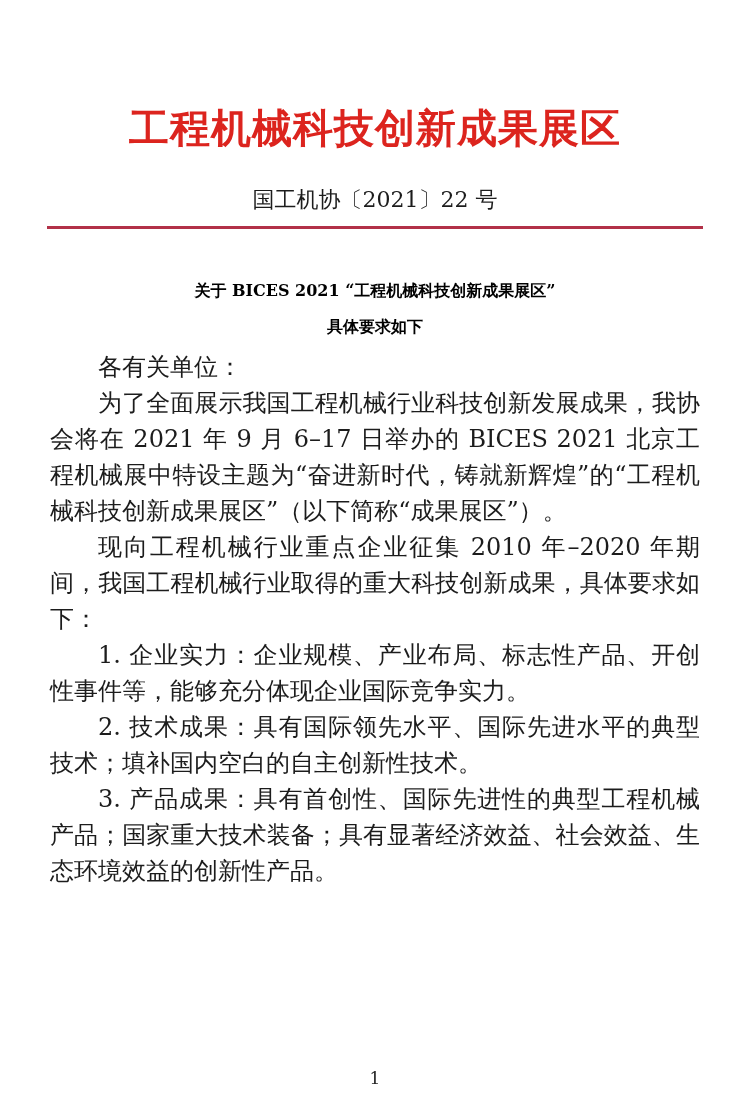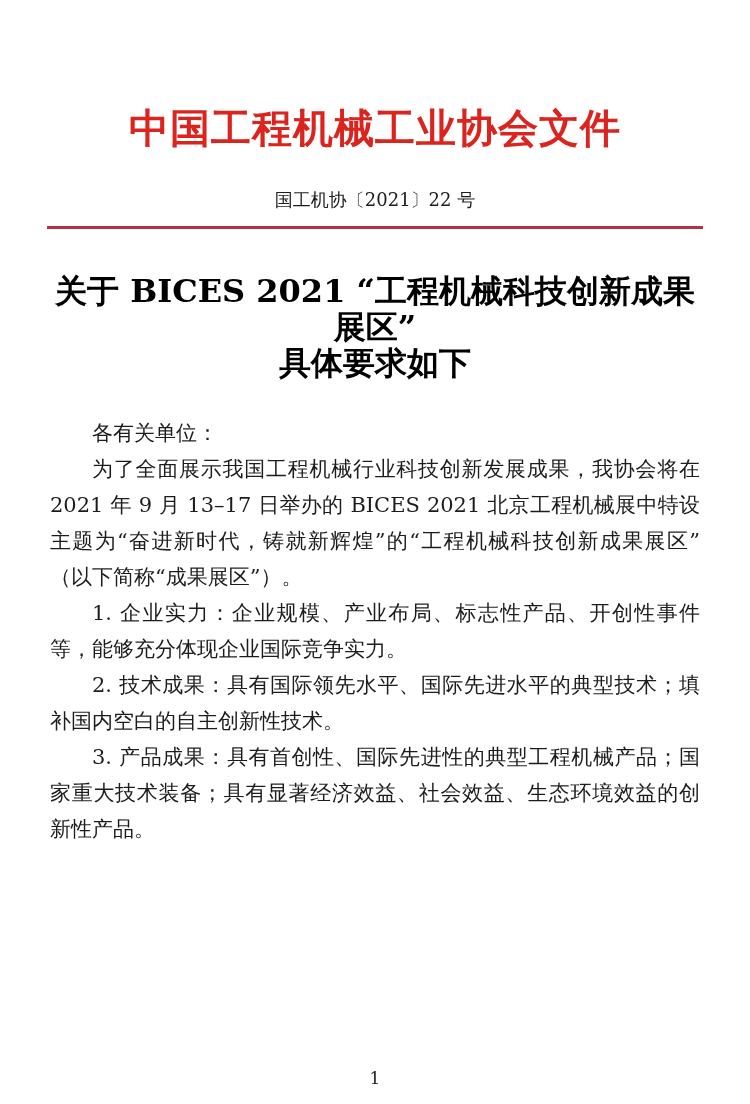"中国工程机械工业协会文件" div.org-title { text: 中国工程机械工业协会文件 -> 工程机械科技创新成果展区 }
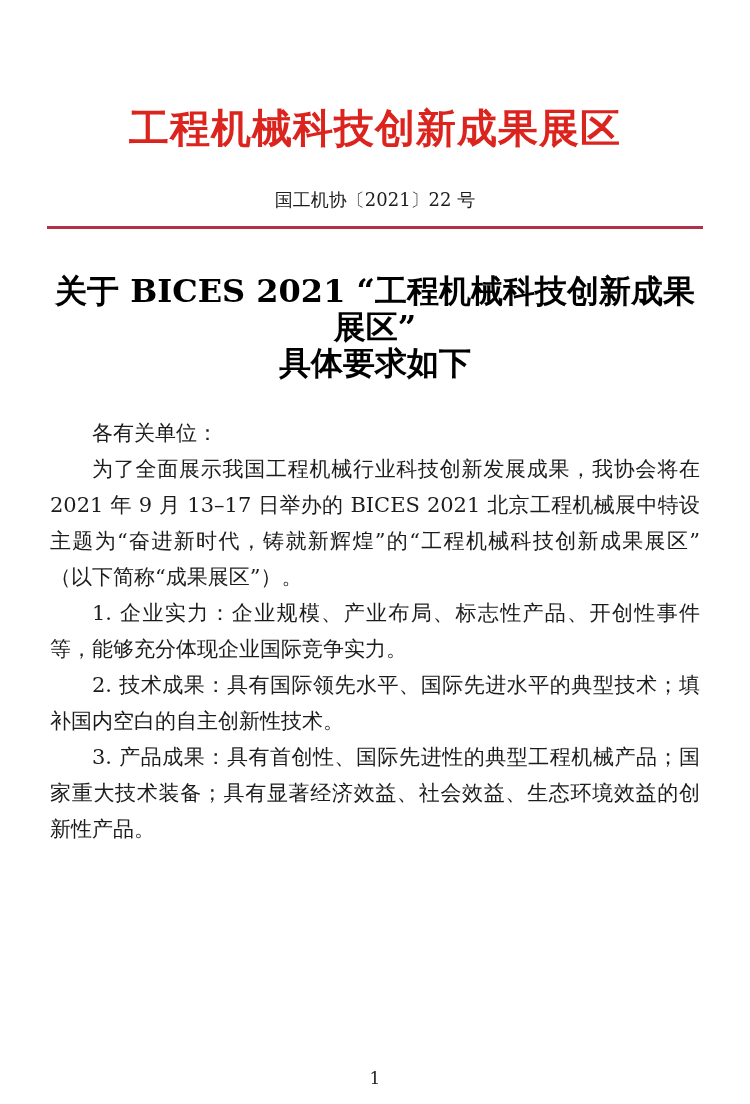"国工机协〔2021〕22 号" .doc-number { font-size: 18px -> 22px }
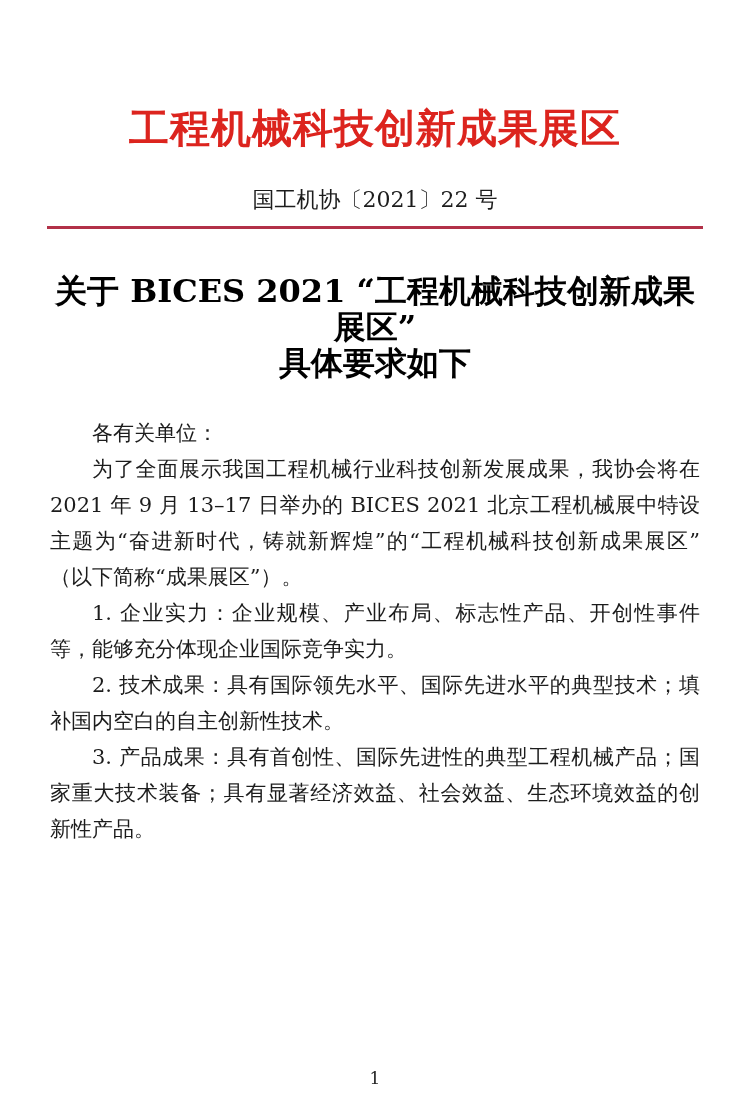"关于 BICES 2021 “工程机械科技创新成果展区”" .doc-title { font-size: 32px -> 16px }
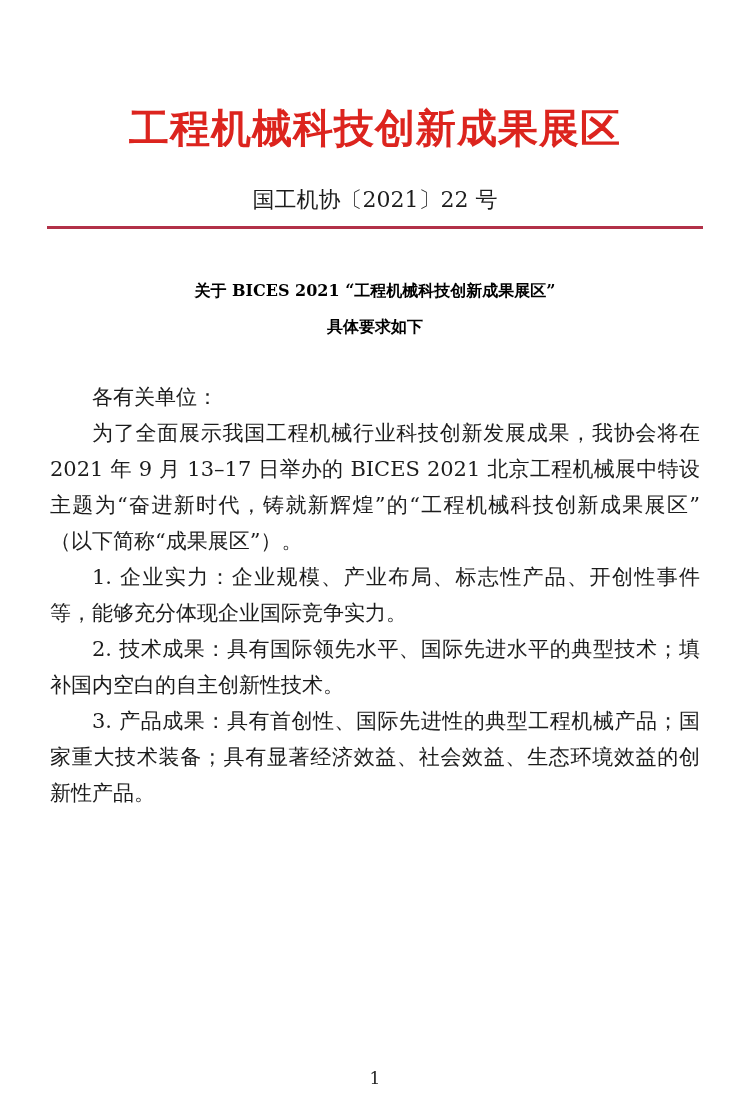"各有关单位：" .body-block { font-size: 21px -> 24px; margin-top: 34px -> 4px }
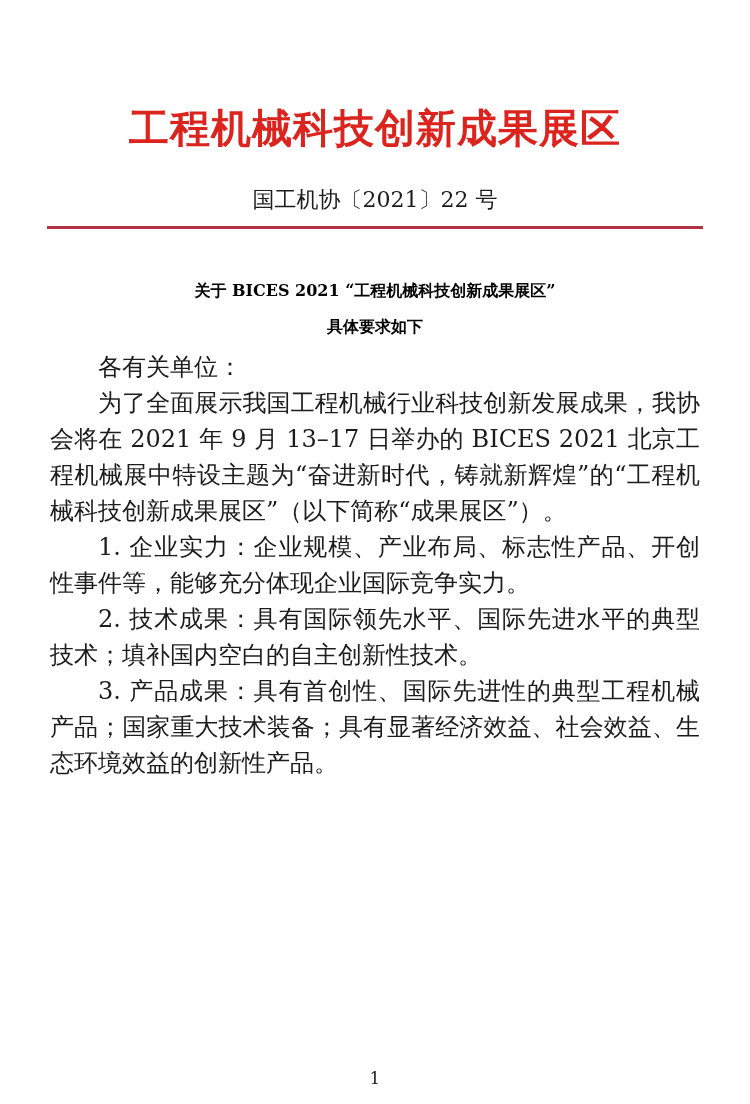"为了全面展示我国工程机械行业科技创新发展成果，我协会将在 2021 年 9 月" p { text: 13 -> 6 }
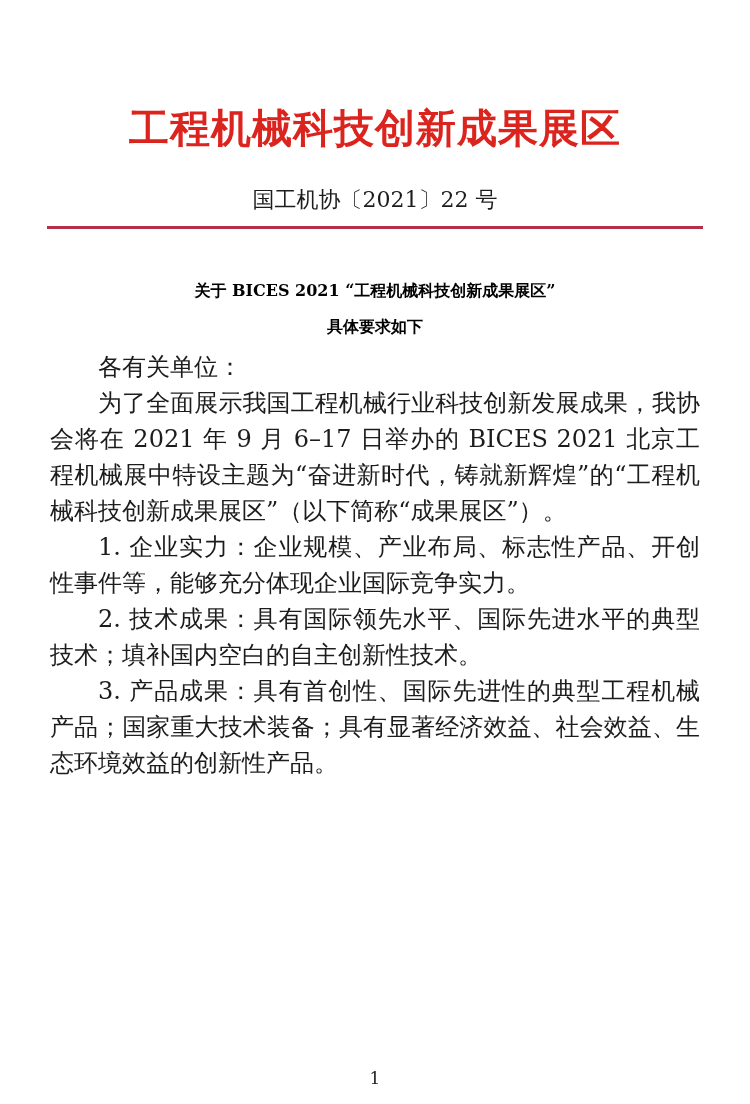"现向工程机械行业重点企业征集 2010 年–2020" p { html: none -> <p>现向工程机械行业重点企业征集 2010 年–2020 年期间，我国工程机械行业取得的重大科技创新成果，具体要求如下：</p> }
